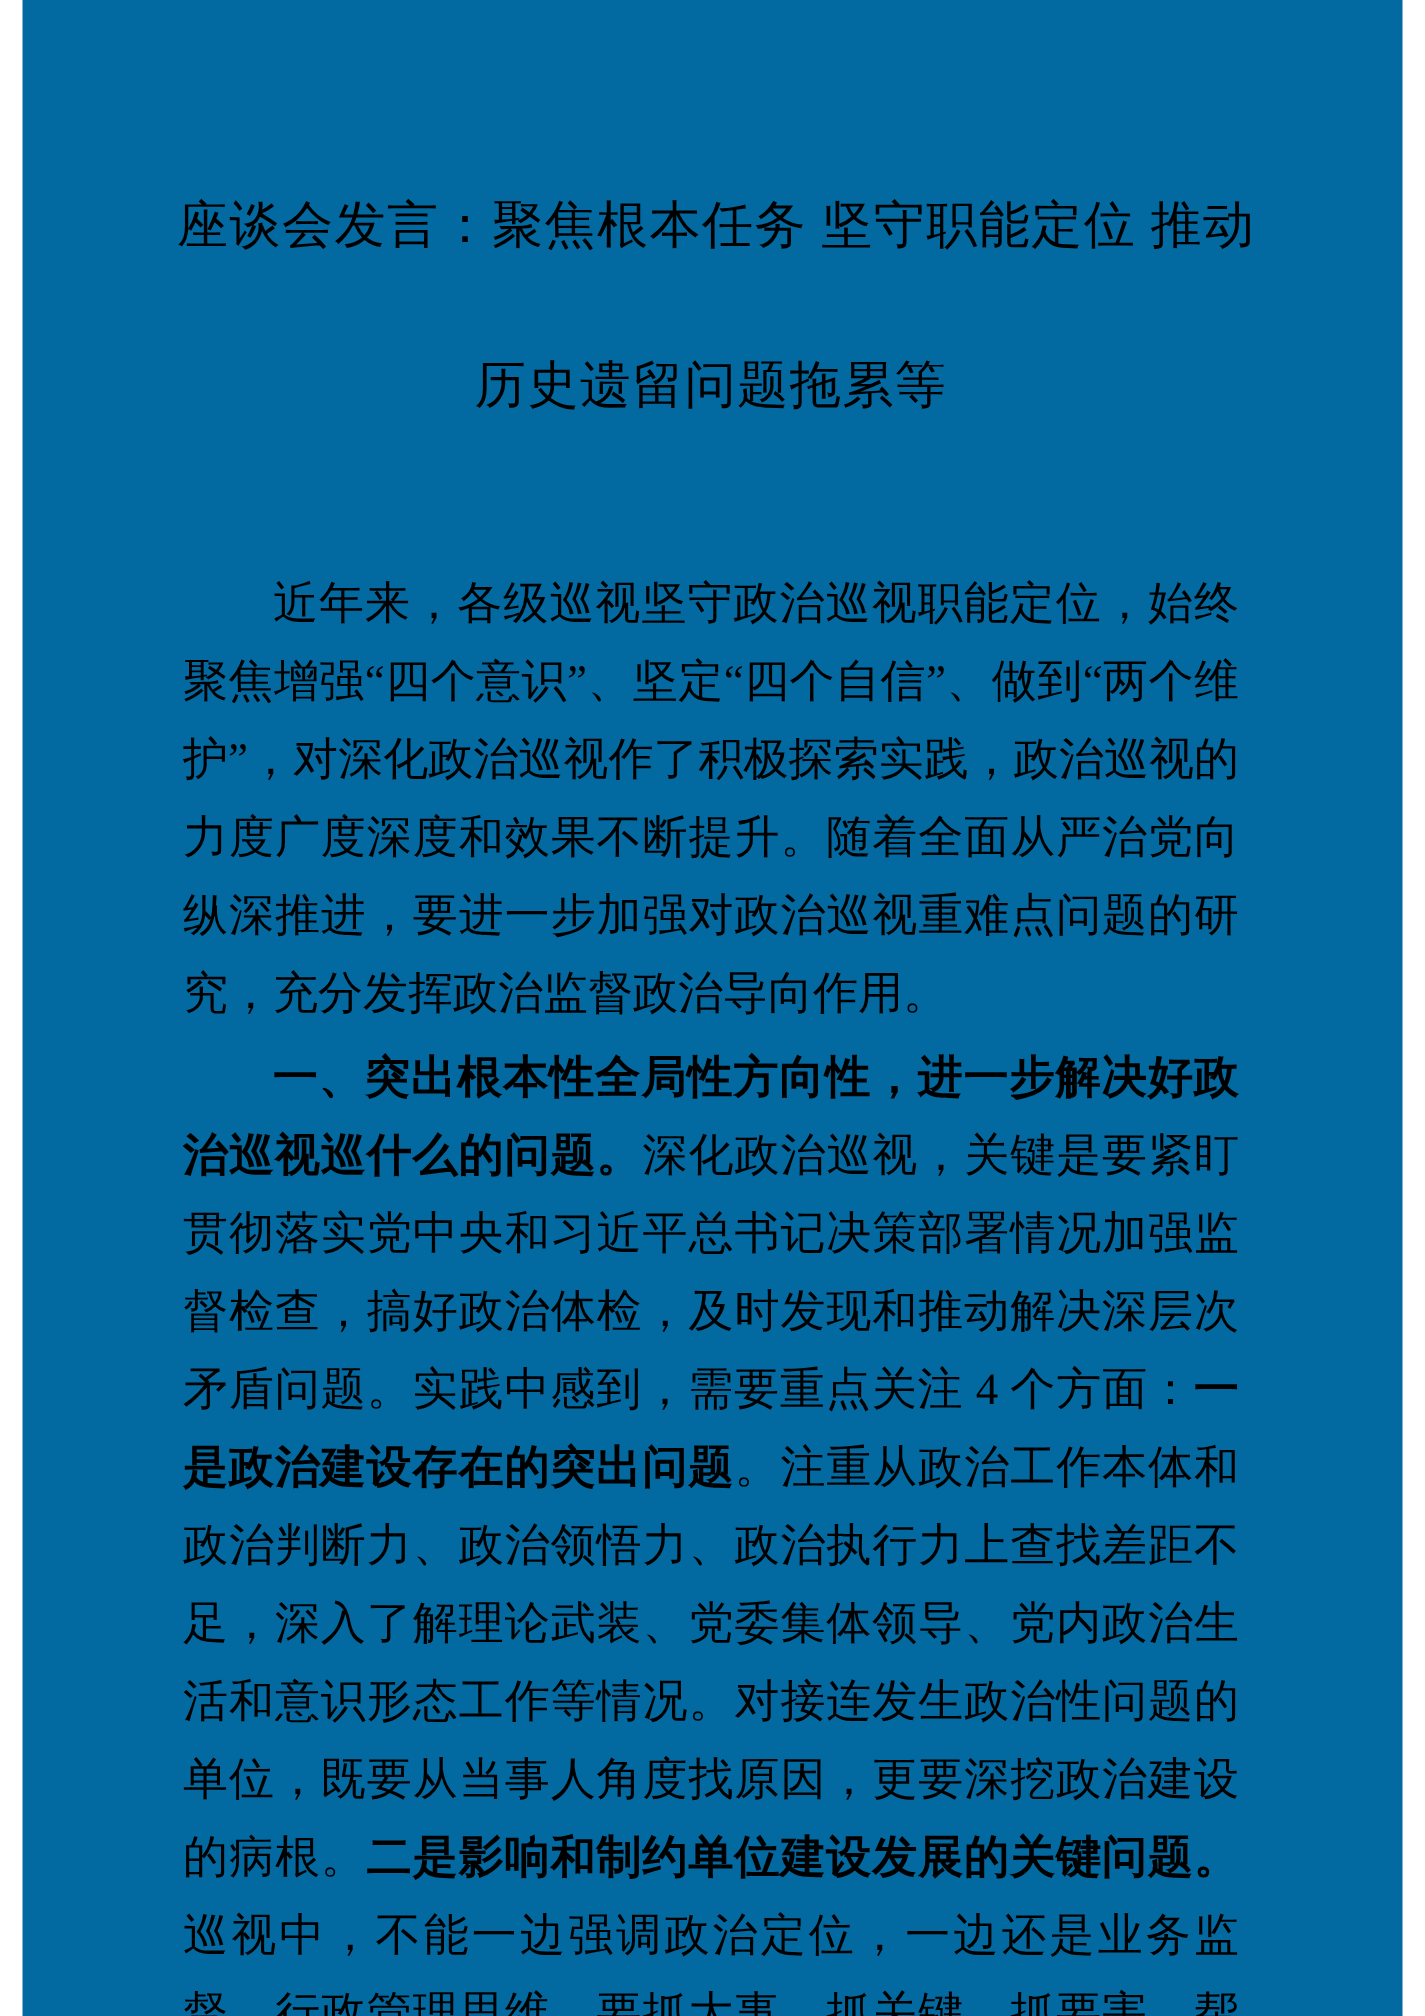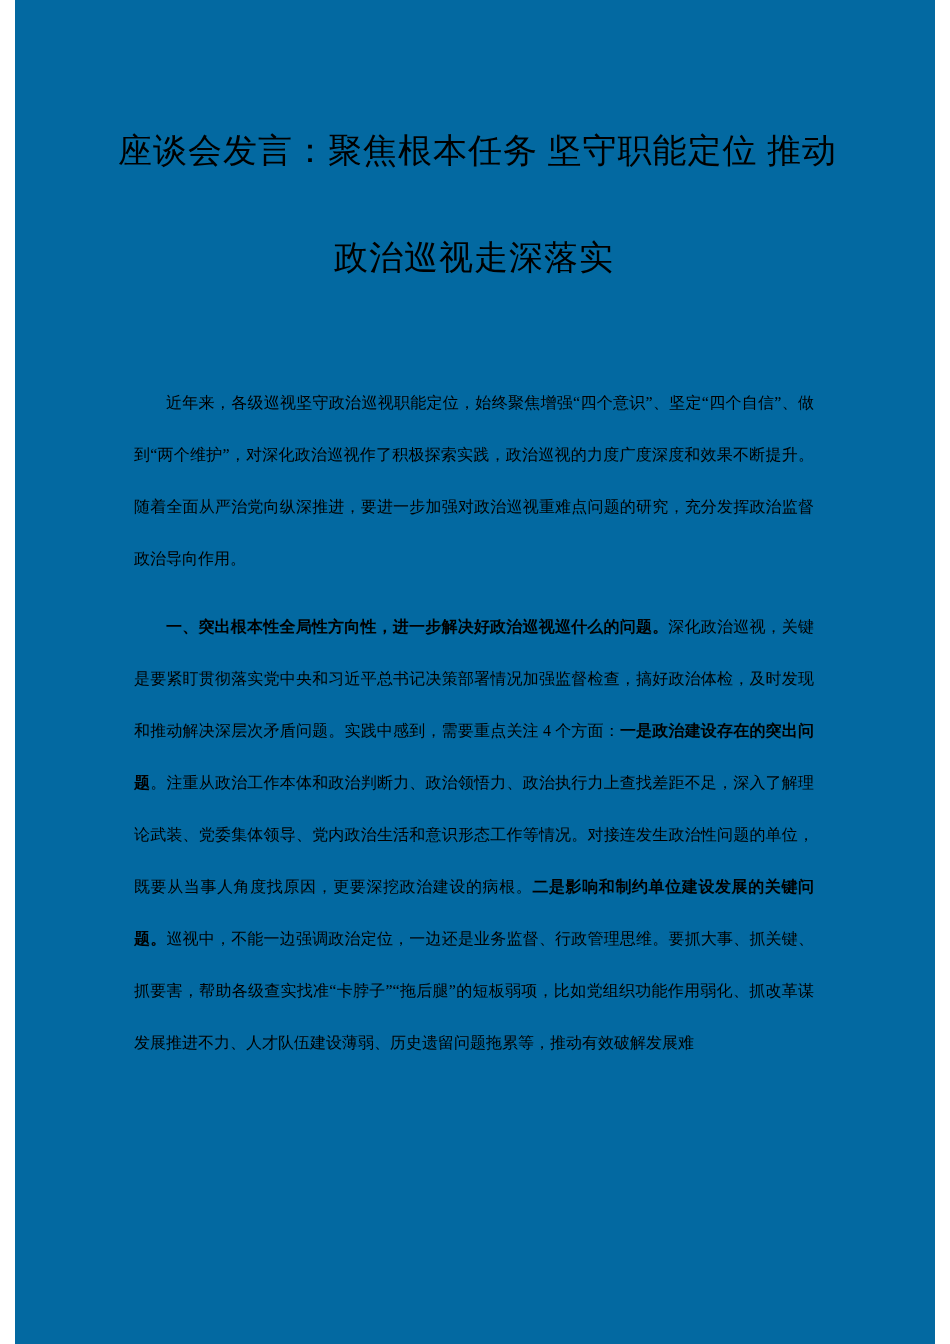"政治巡视走深落实" span.title-line { text: 政治巡视走深落实 -> 历史遗留问题拖累等 }
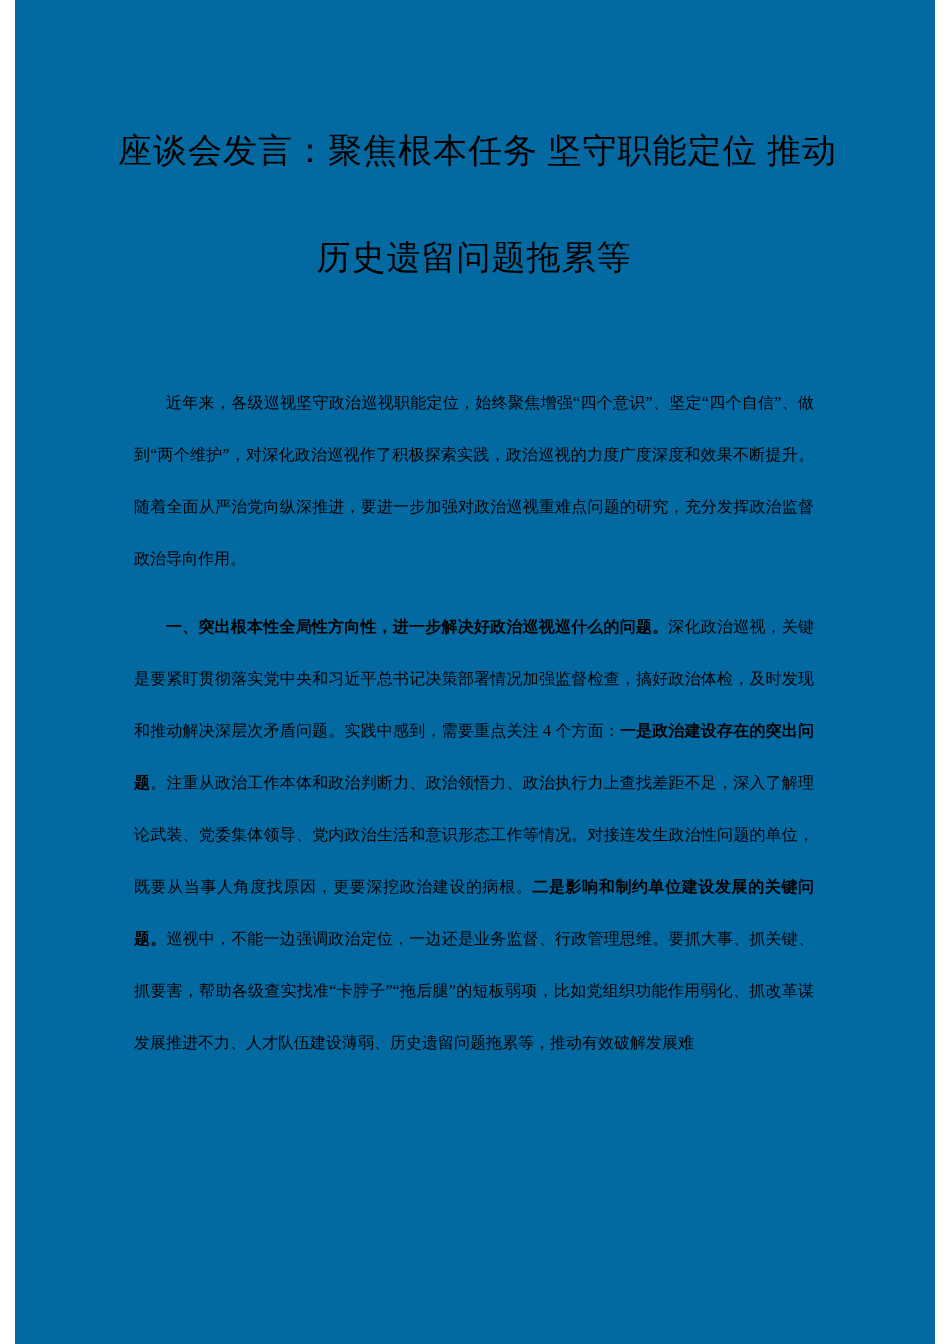"近年来，各级巡视坚守政治巡视职能定位，始终聚焦增强“四个意识”、坚定“四个自信”" .para { font-size: 16px -> 30px; margin: 16px -> 4px }
